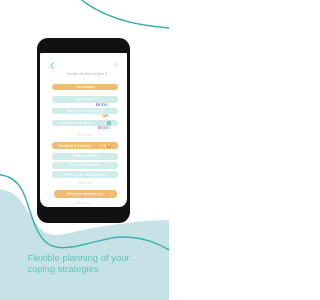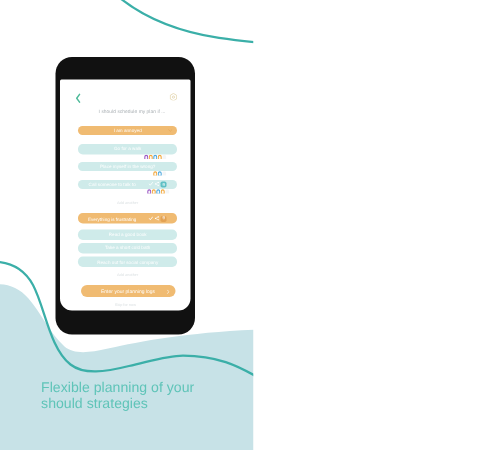"should strategies" div { text: should -> coping }
